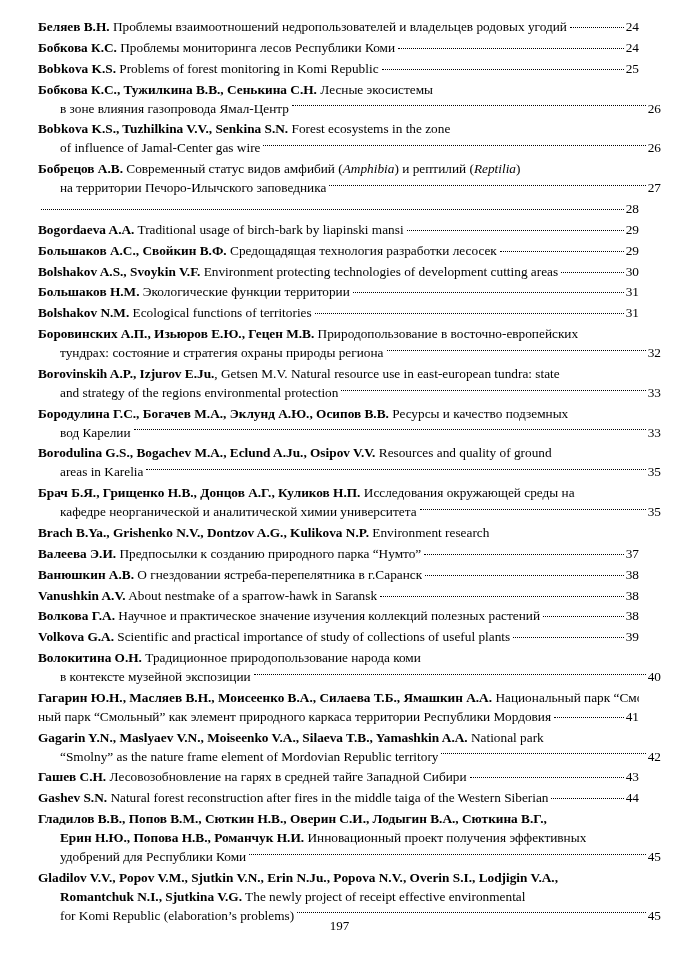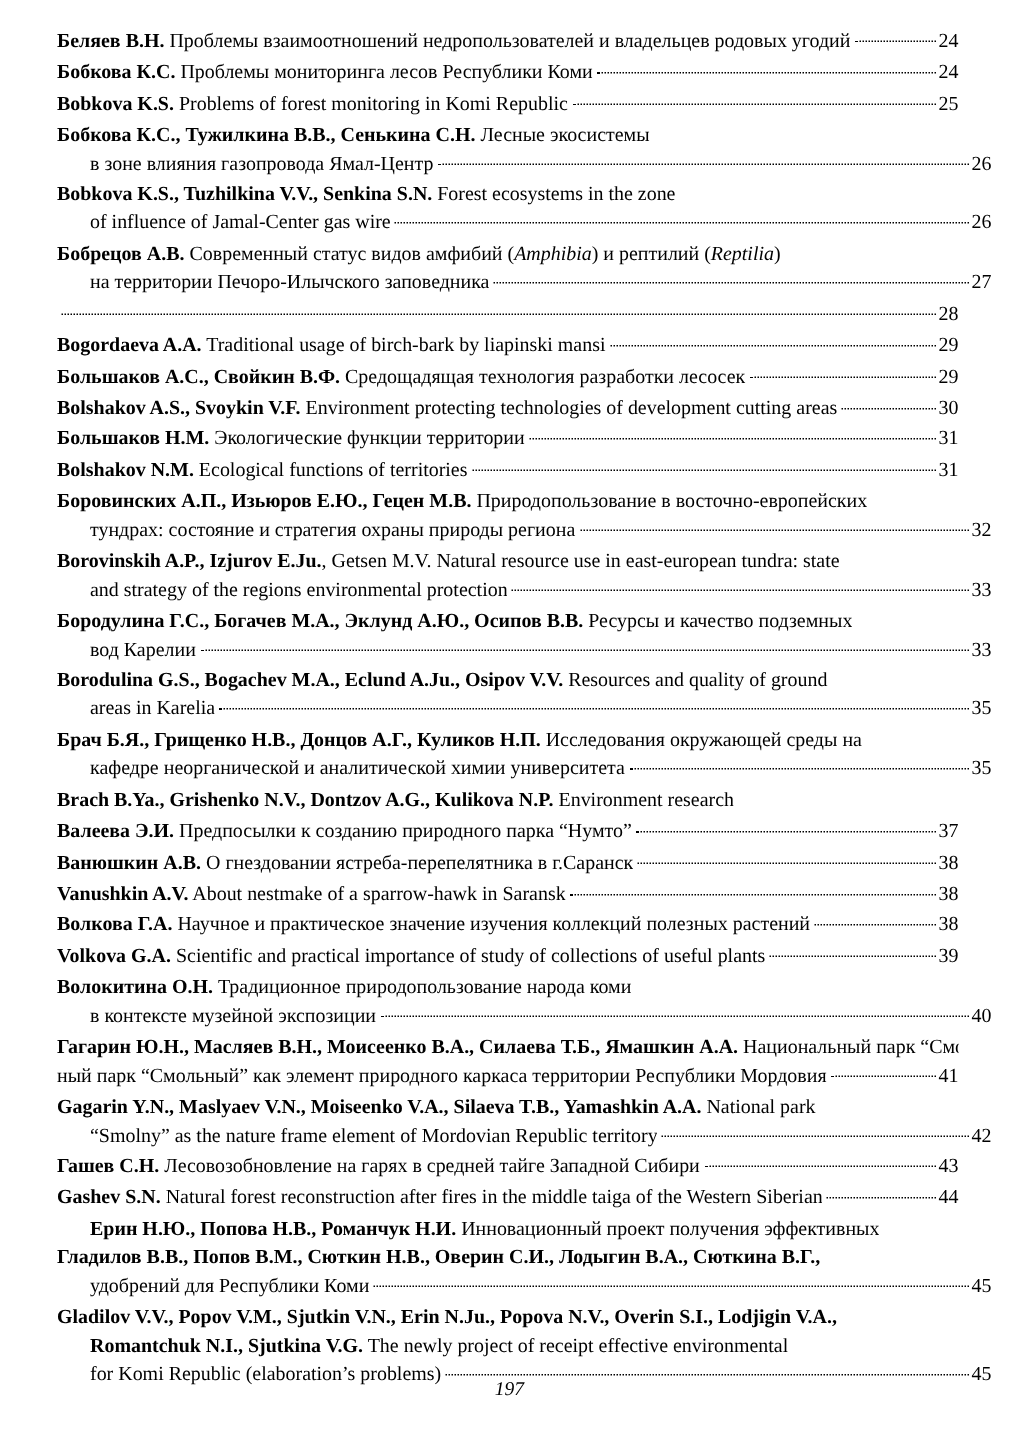"в зоне влияния газопровода Ямал-Центр" .cont { align-items: none -> center }
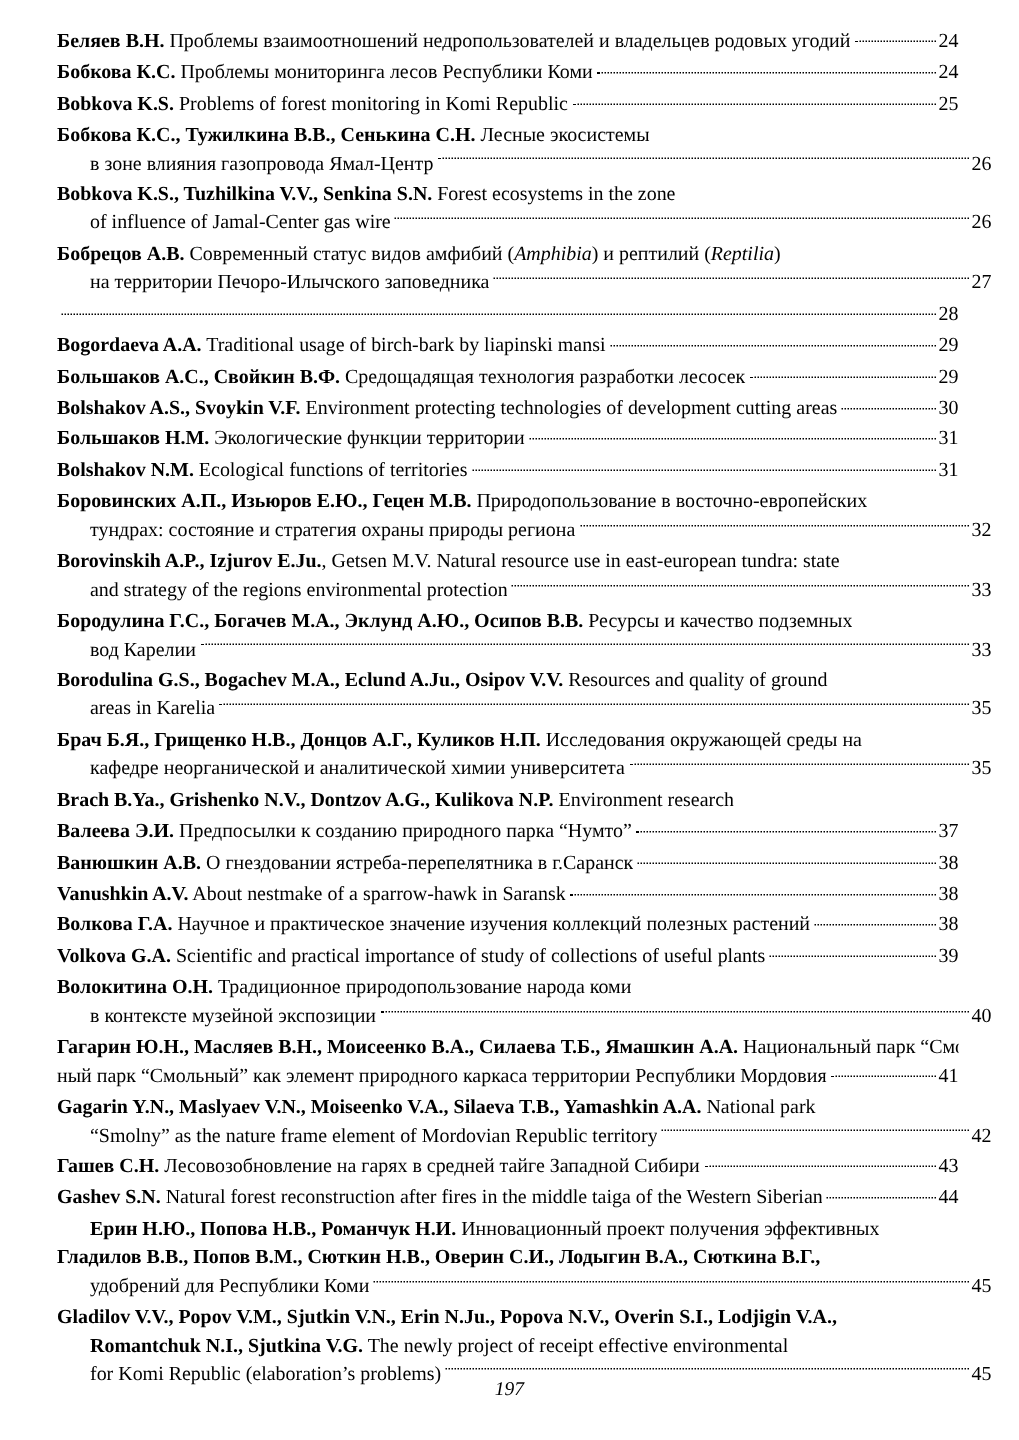"Ерин Н.Ю., Попова Н.В., Романчук" div.line { order: before "Гладилов В.В., Попов В.М., Сюткин" -> after "Гладилов В.В., Попов В.М., Сюткин" }
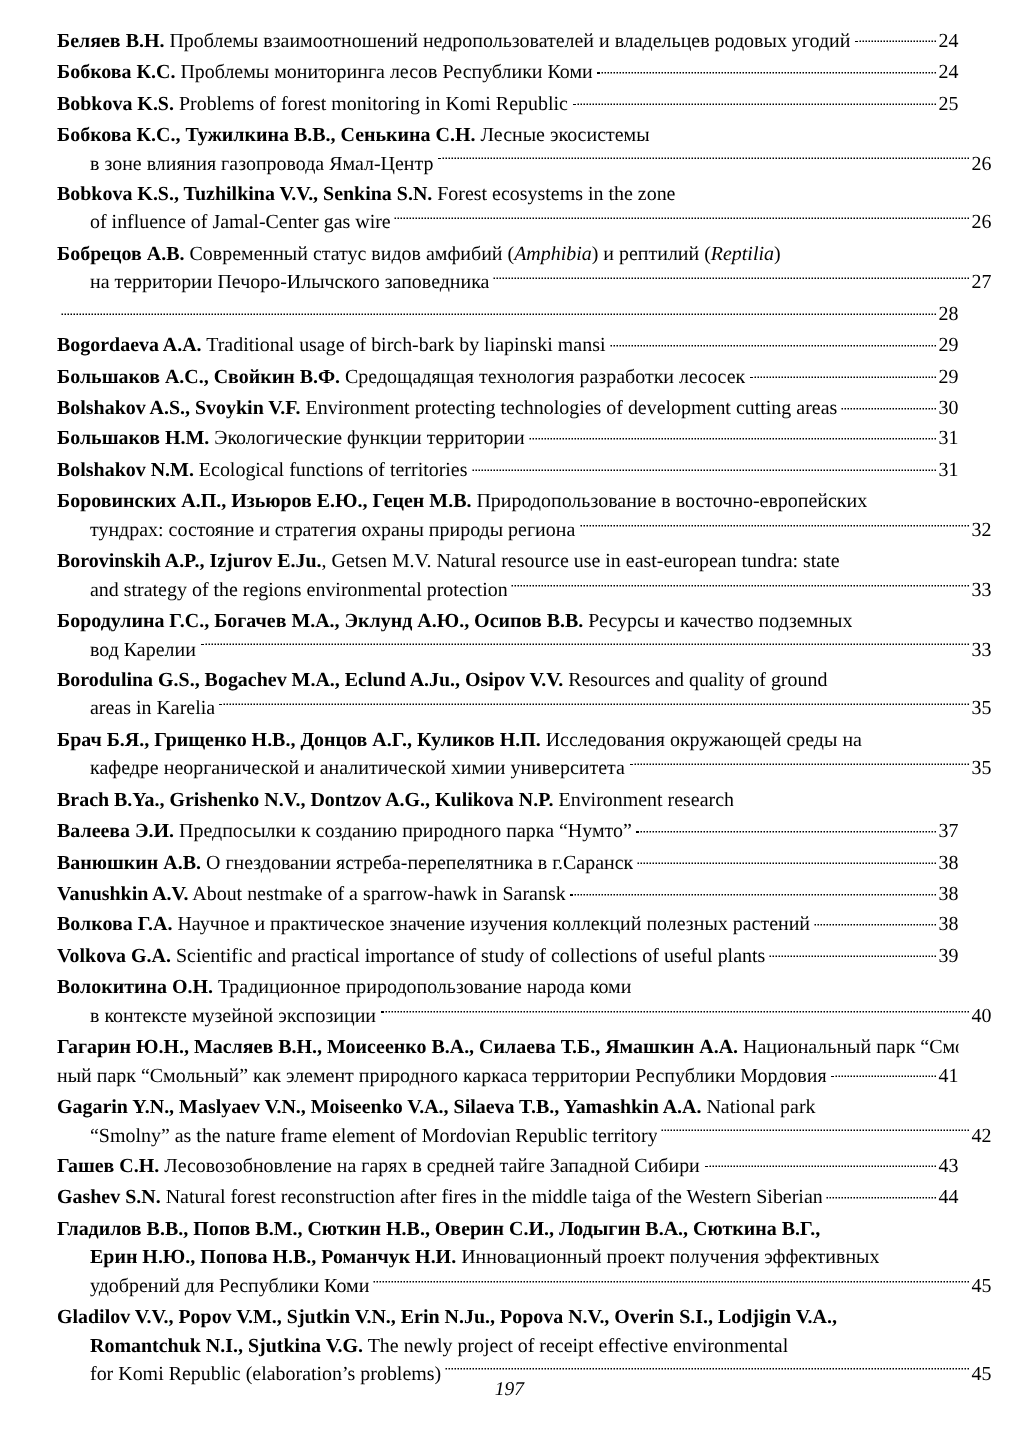"197" .folio { font-style: italic -> none }
